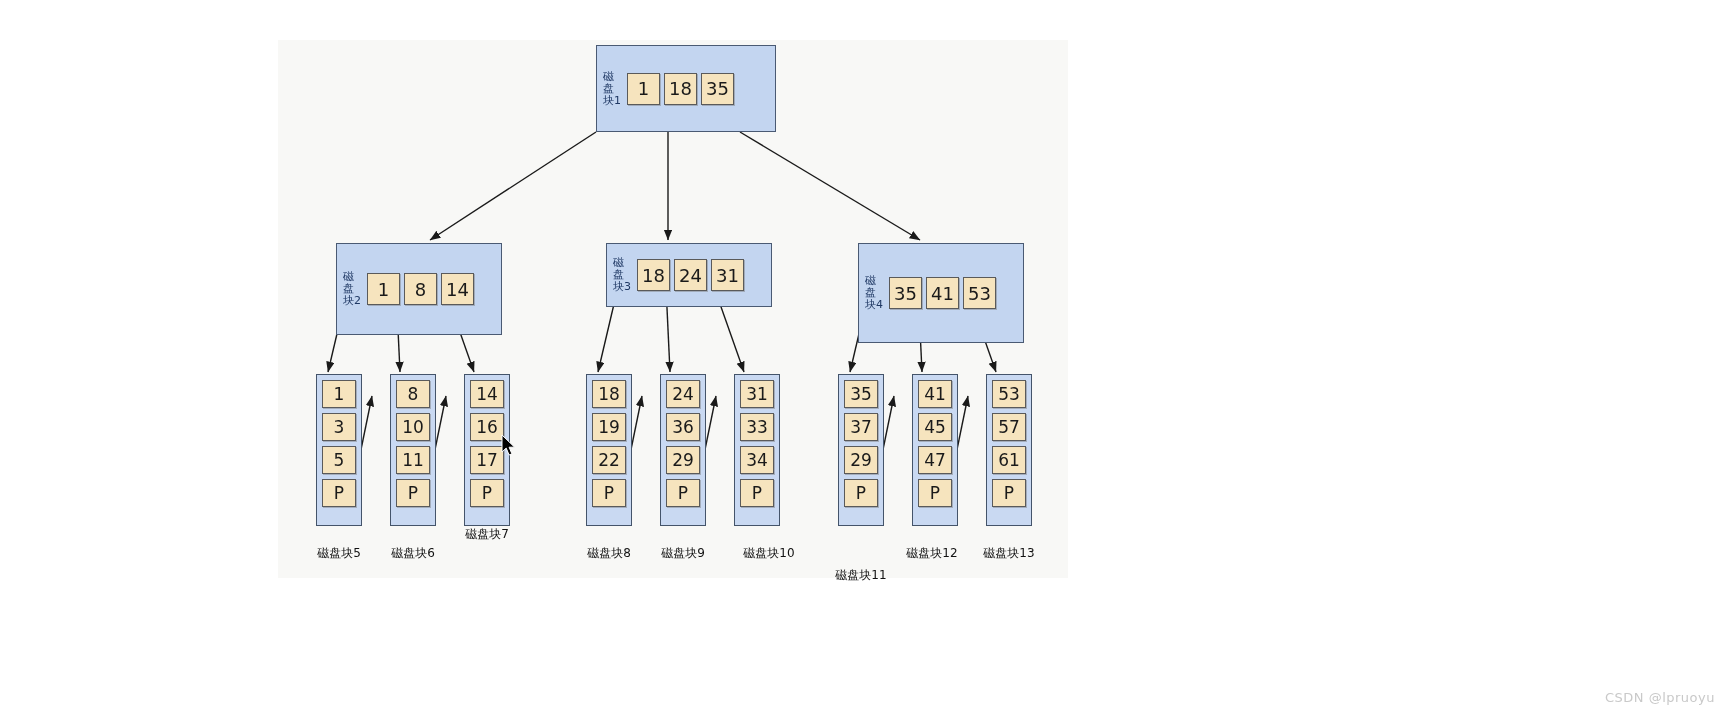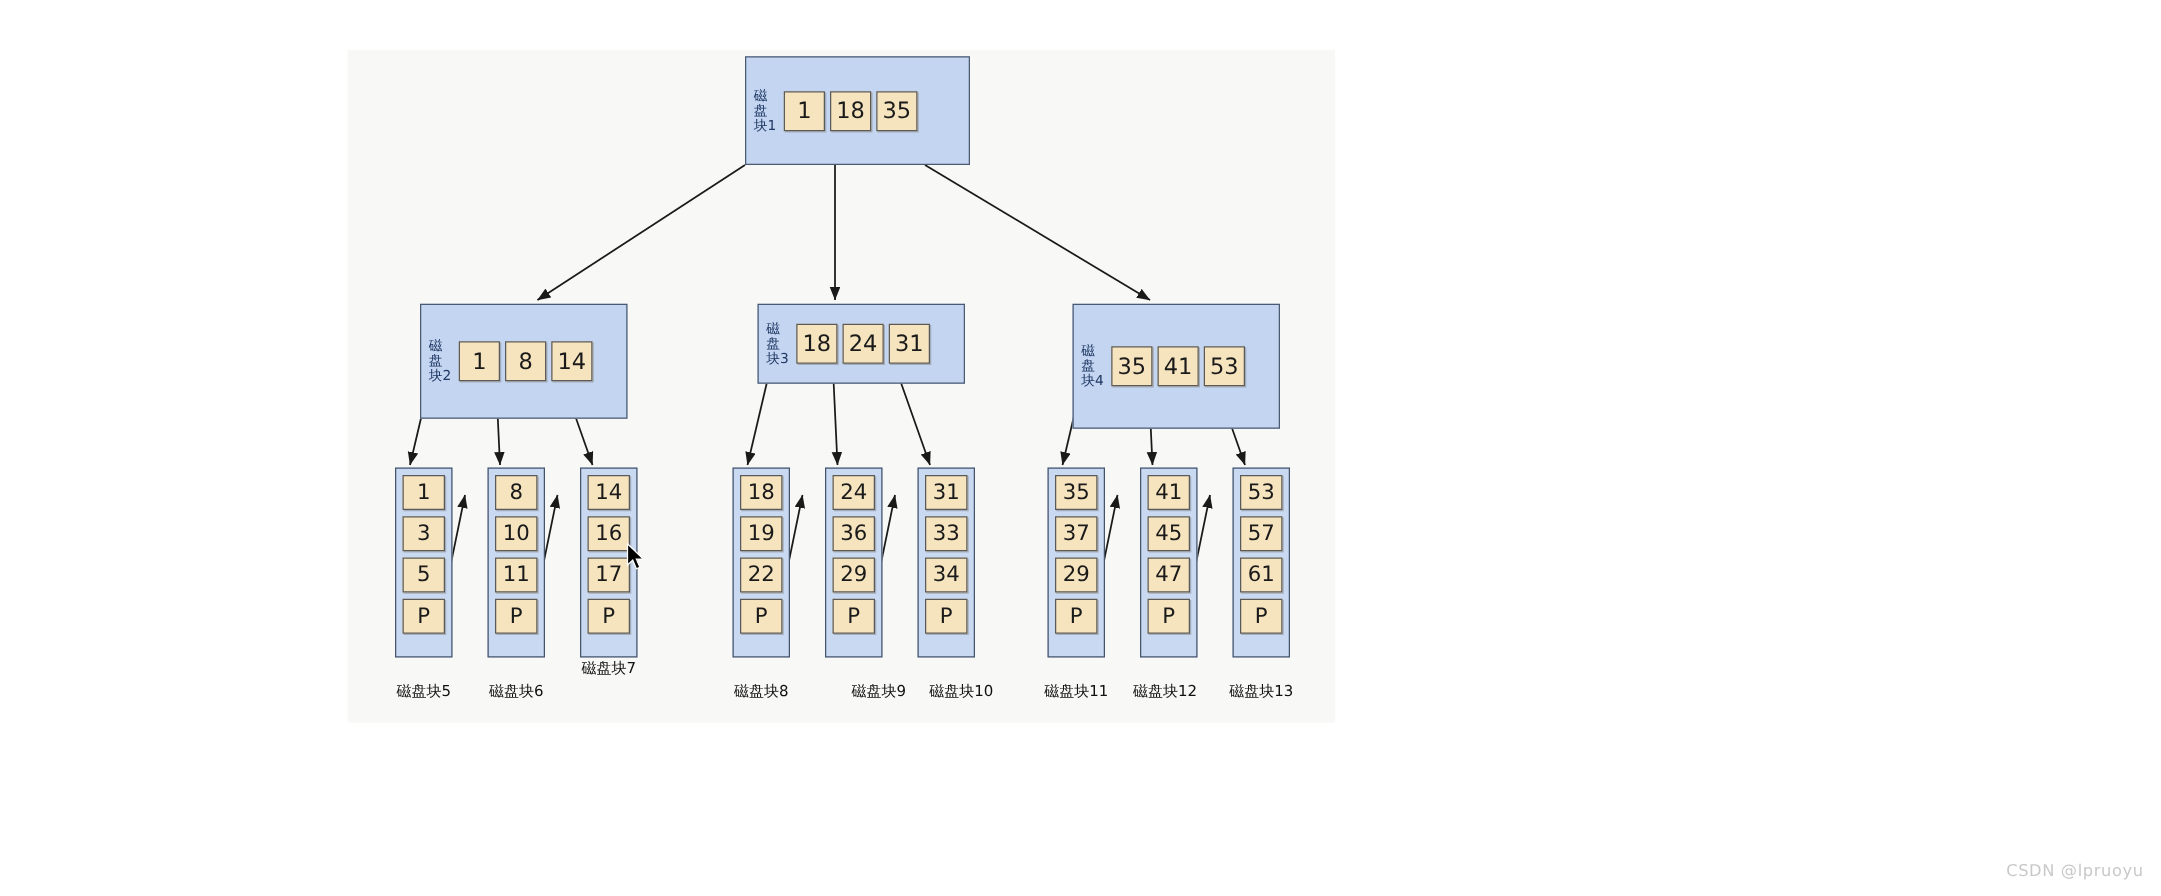"磁盘块9" div.leaf-label { padding-left: 20px -> none }
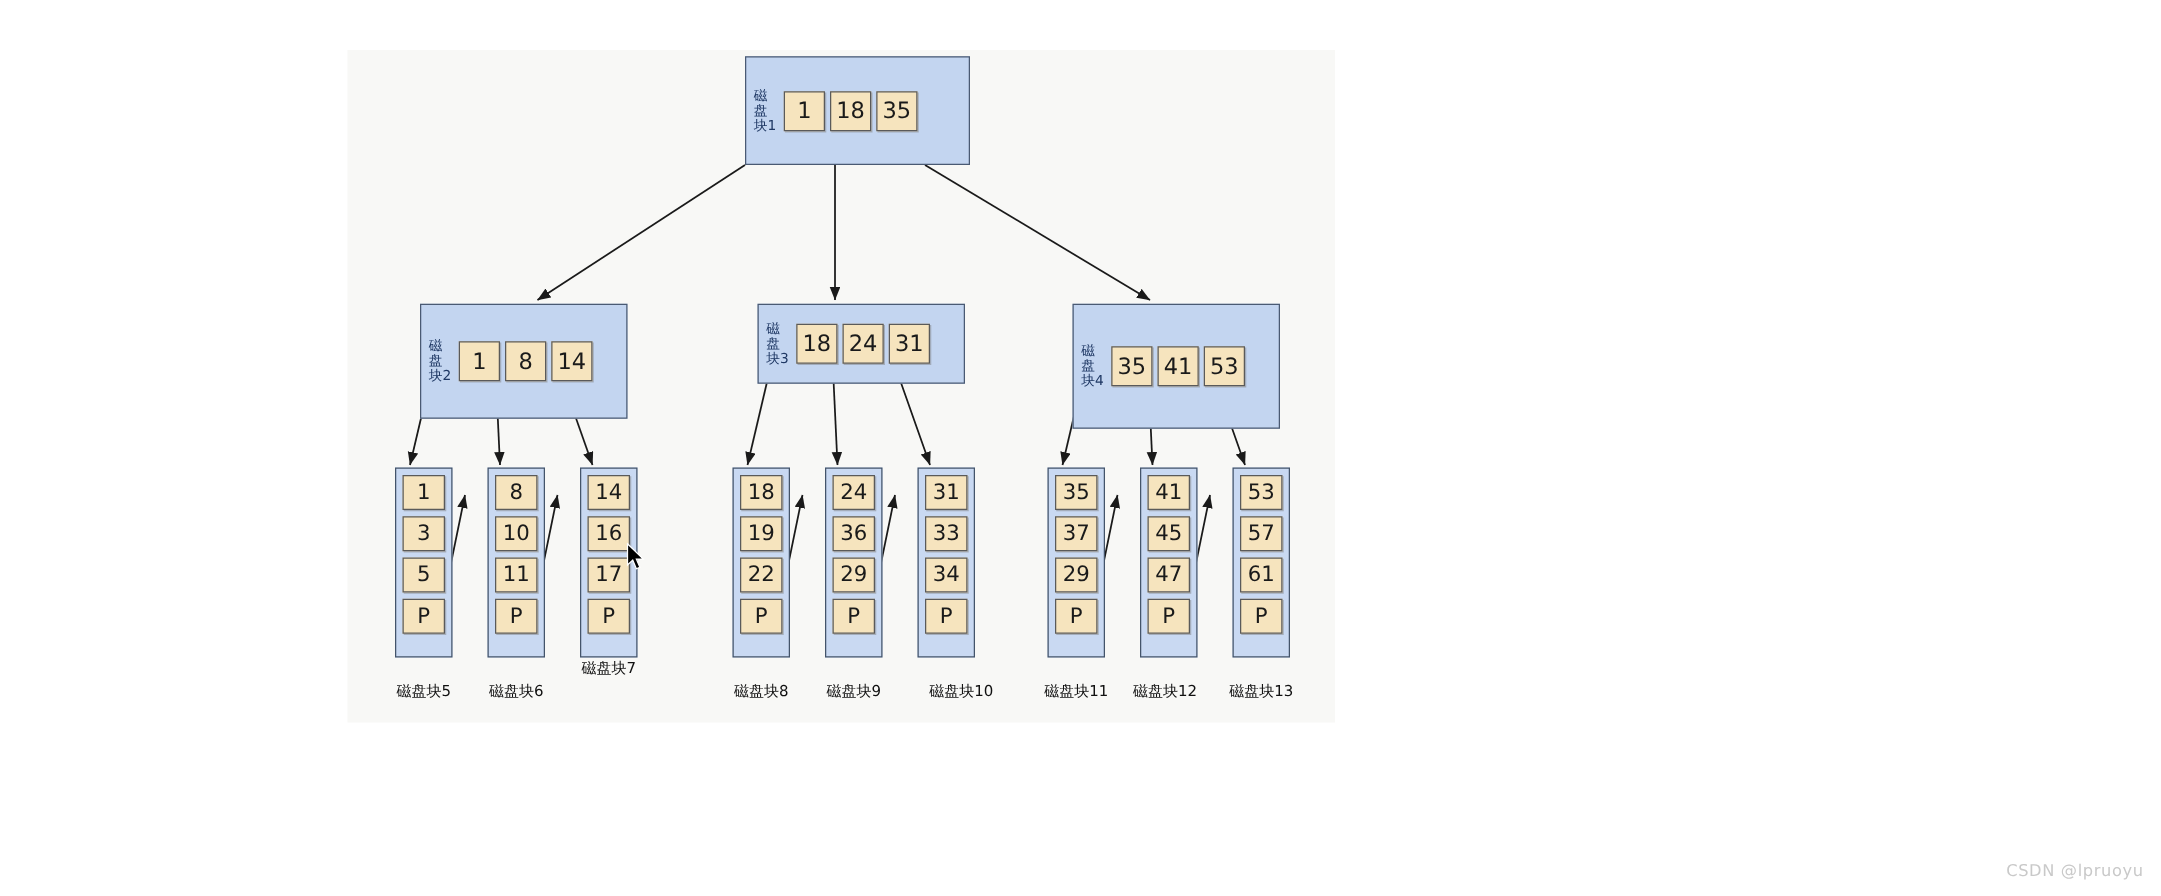"磁盘块11" div.leaf-label { top: 505px -> 527px }
